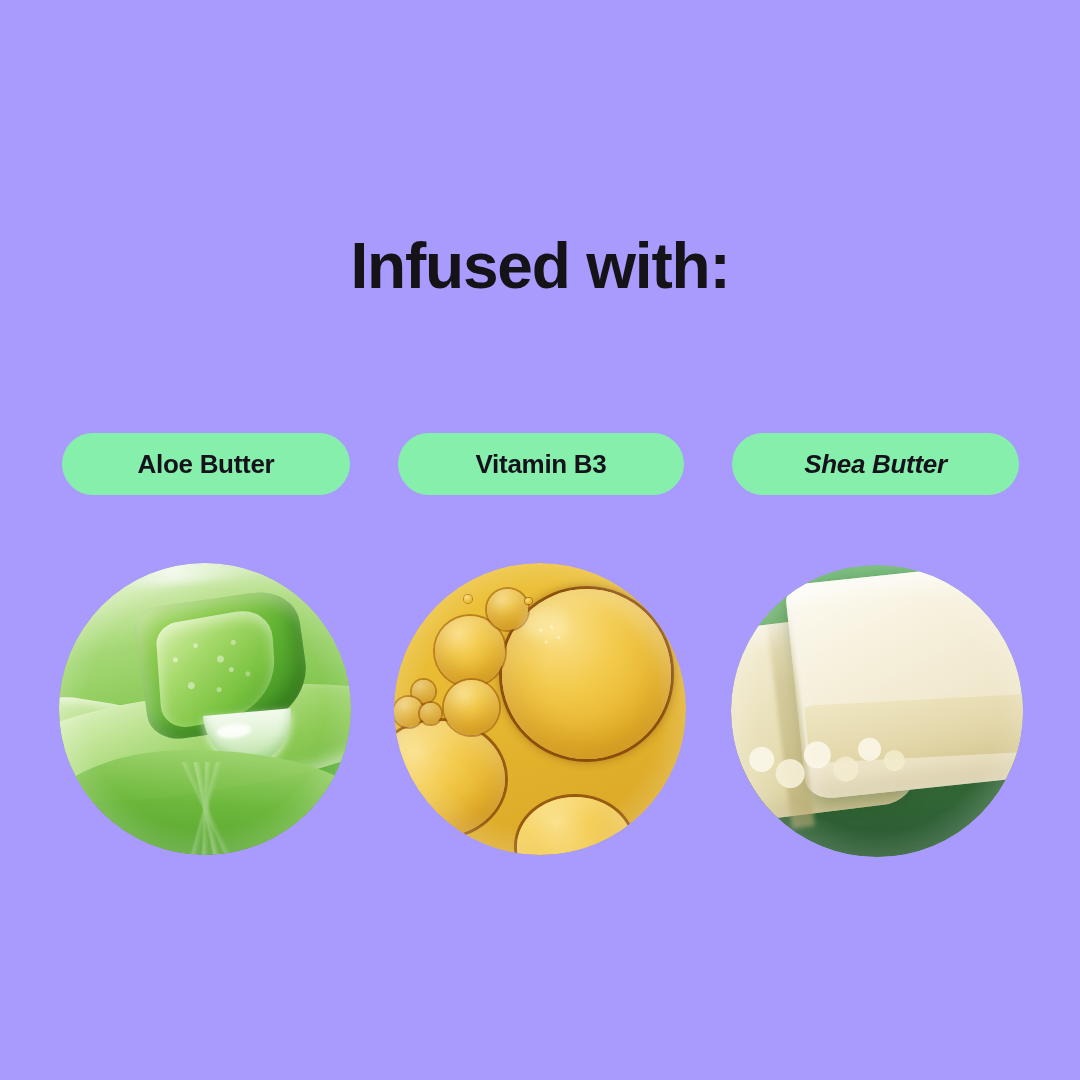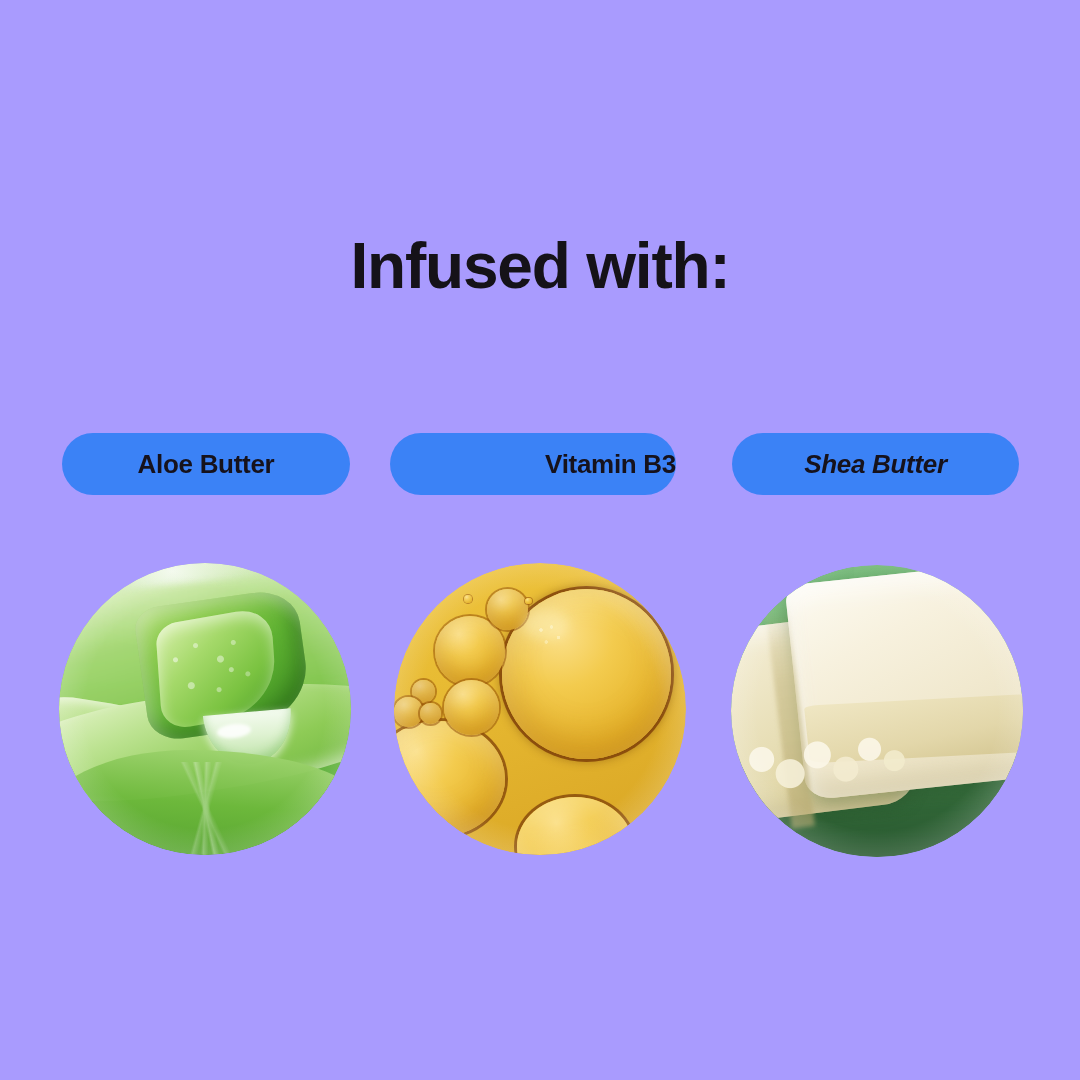"Aloe Butter" .pill { background: #3b82f6 -> #86efac }
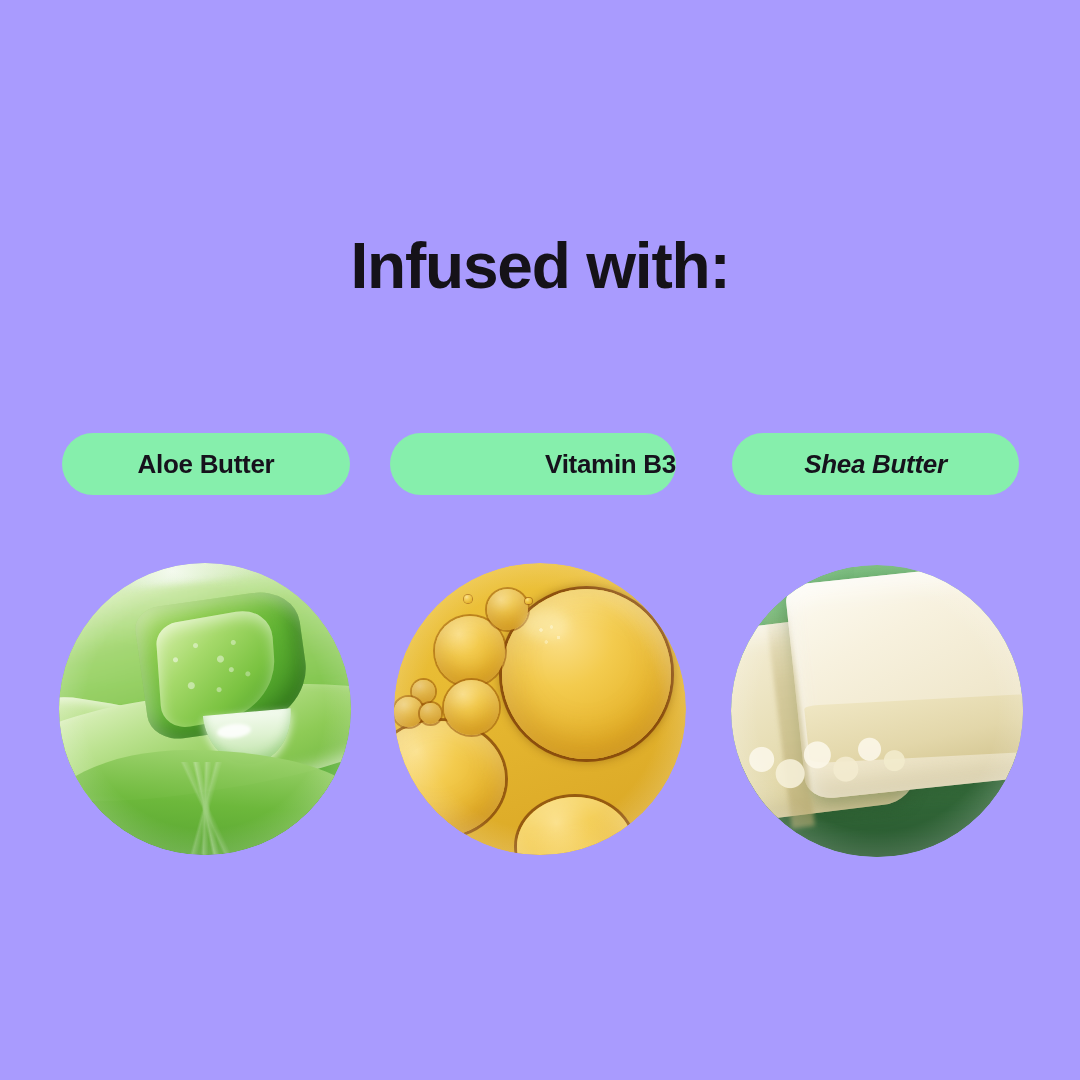"Vitamin B3" .pill-1 { justify-content: flex-end -> none; left: 390px -> 398px }
